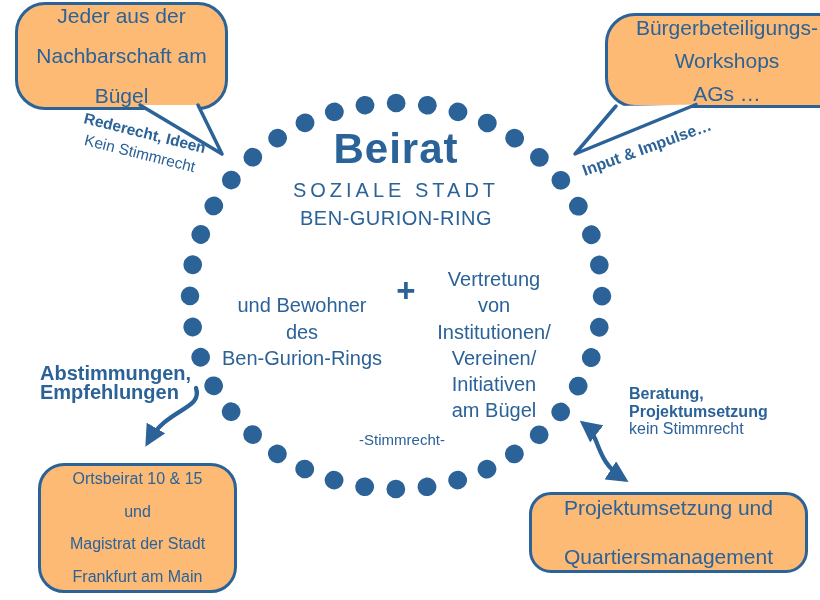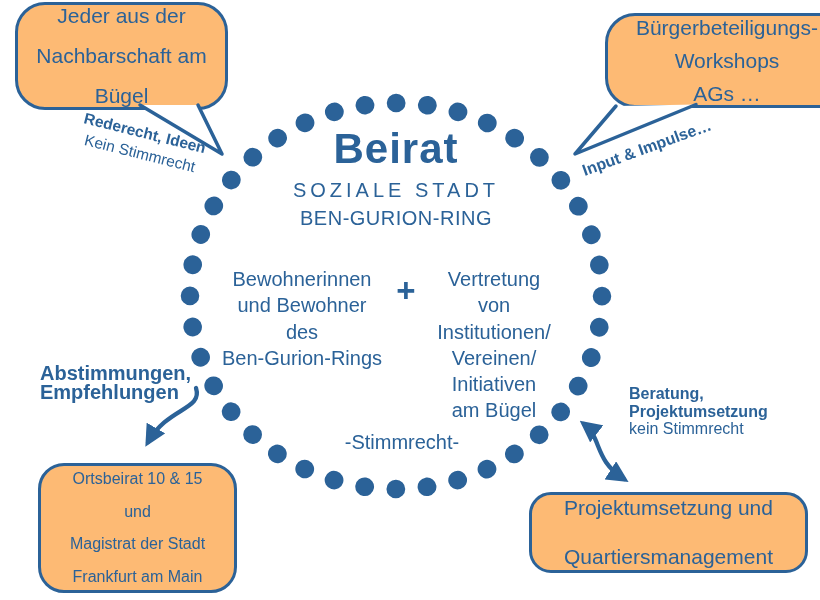"Bewohnerinnen" span.ln { html: <span>Bewohnerinnen</span> -> none }
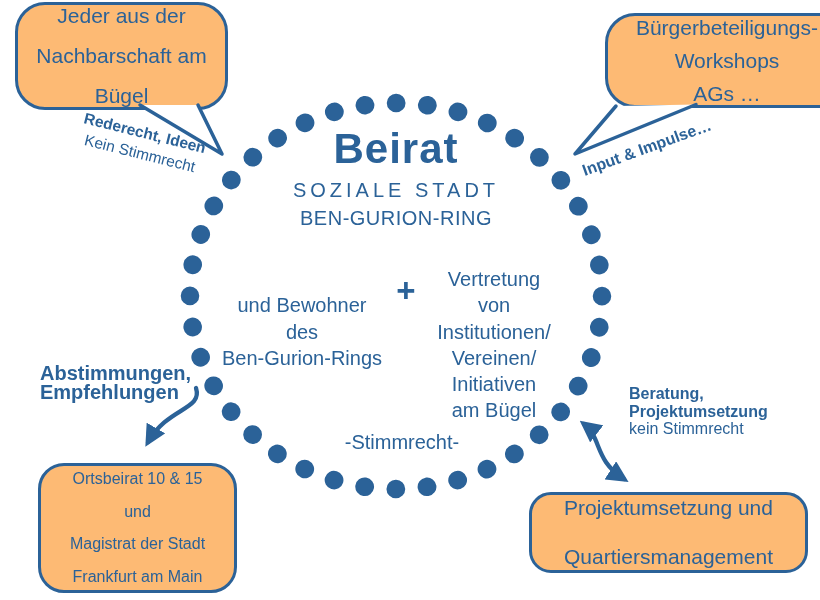"-Stimmrecht-" .voting-note { font-size: 20px -> 15px }
